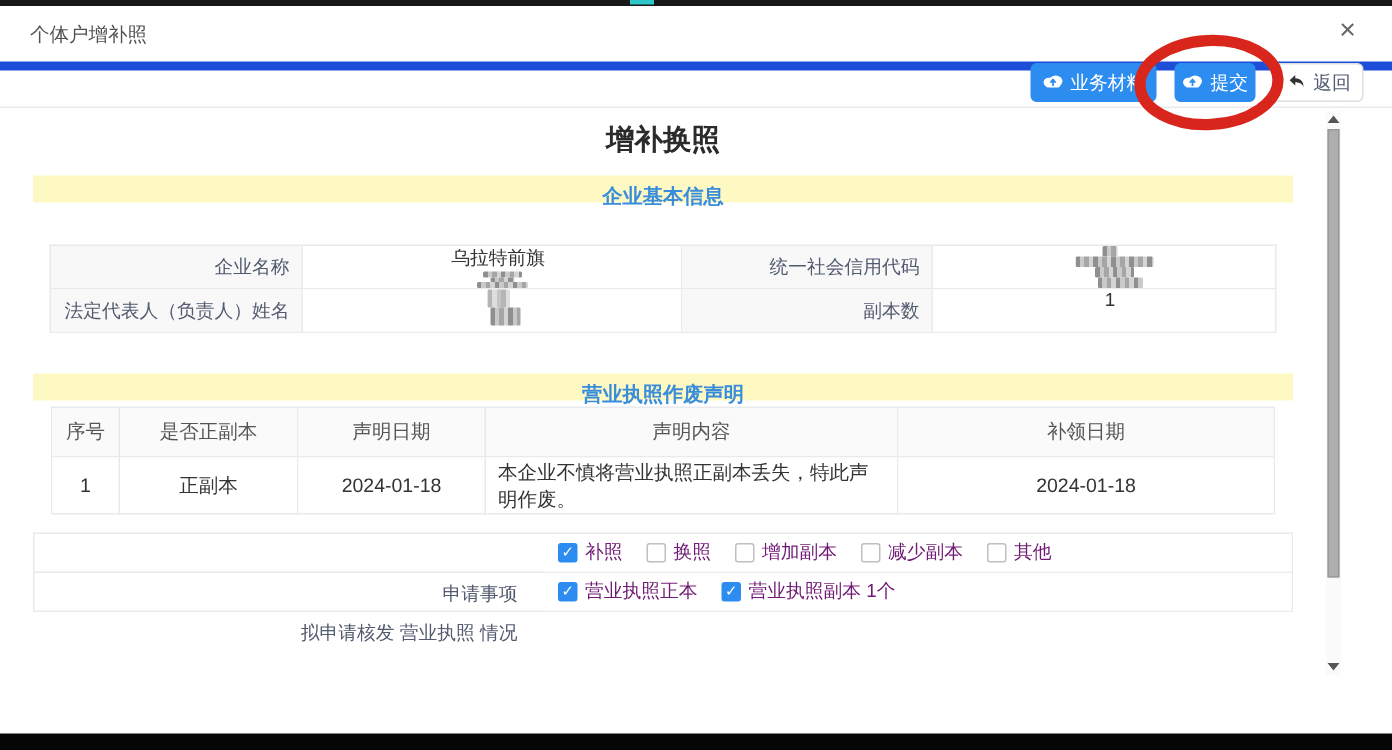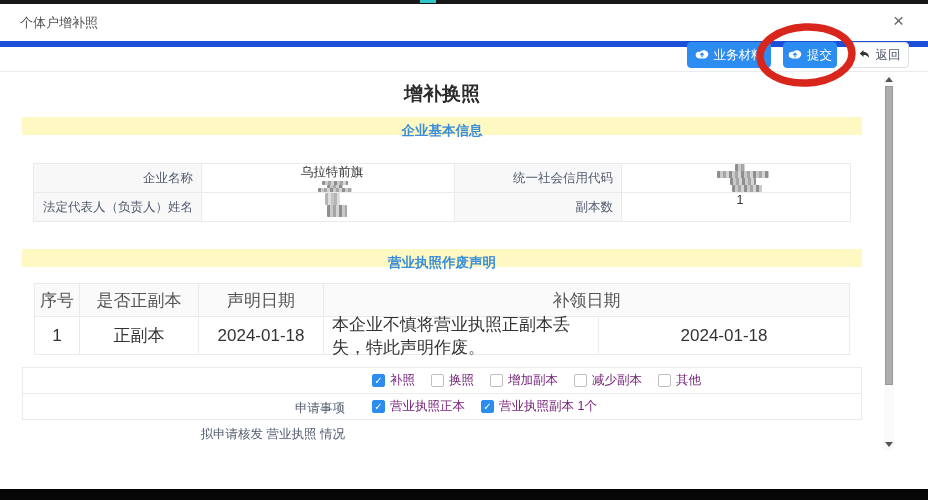"序号" .table2 { font-size: 17px -> 13px; margin: 16px auto 0 auto -> 4px auto 0 auto }
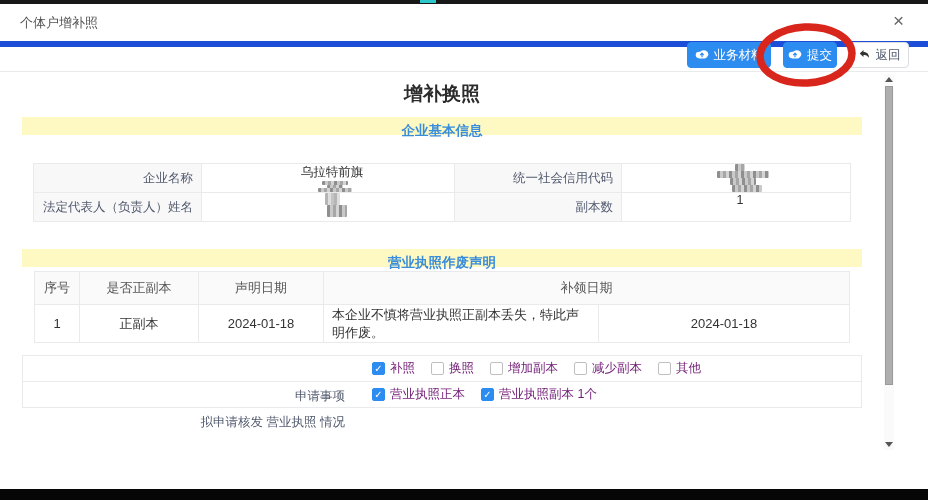"声明内容" div.t-cell { html: none -> <div>声明内容</div> }
